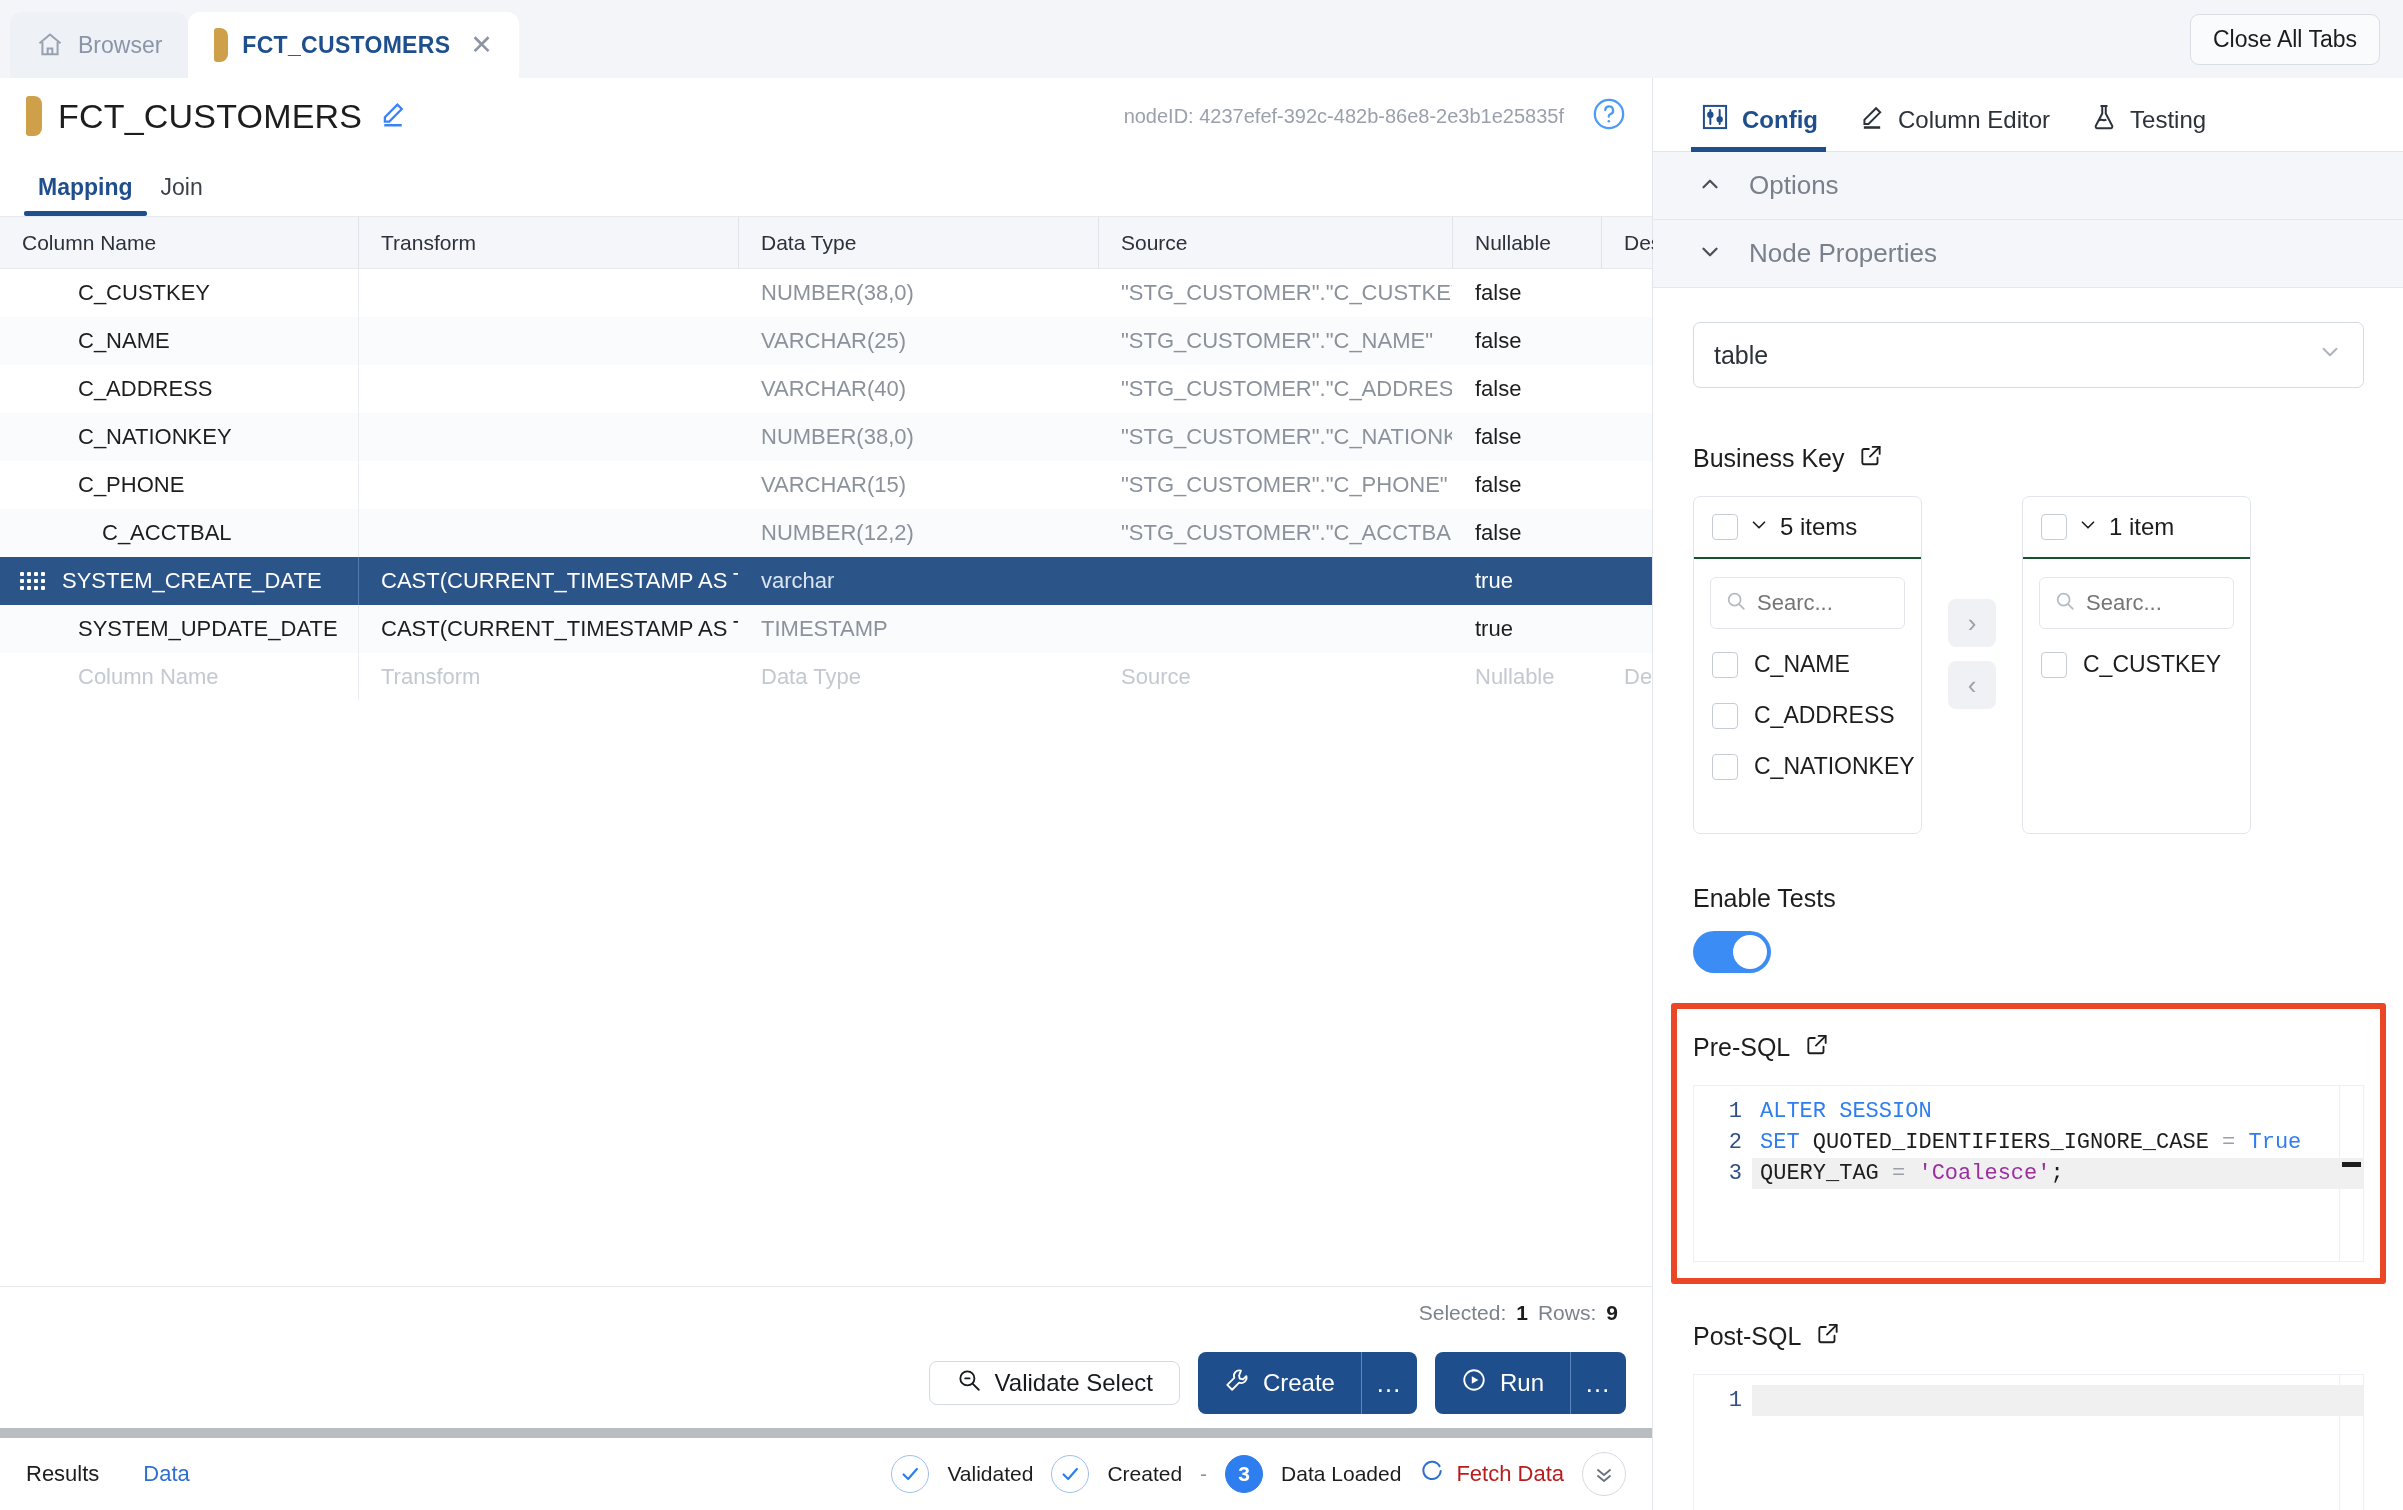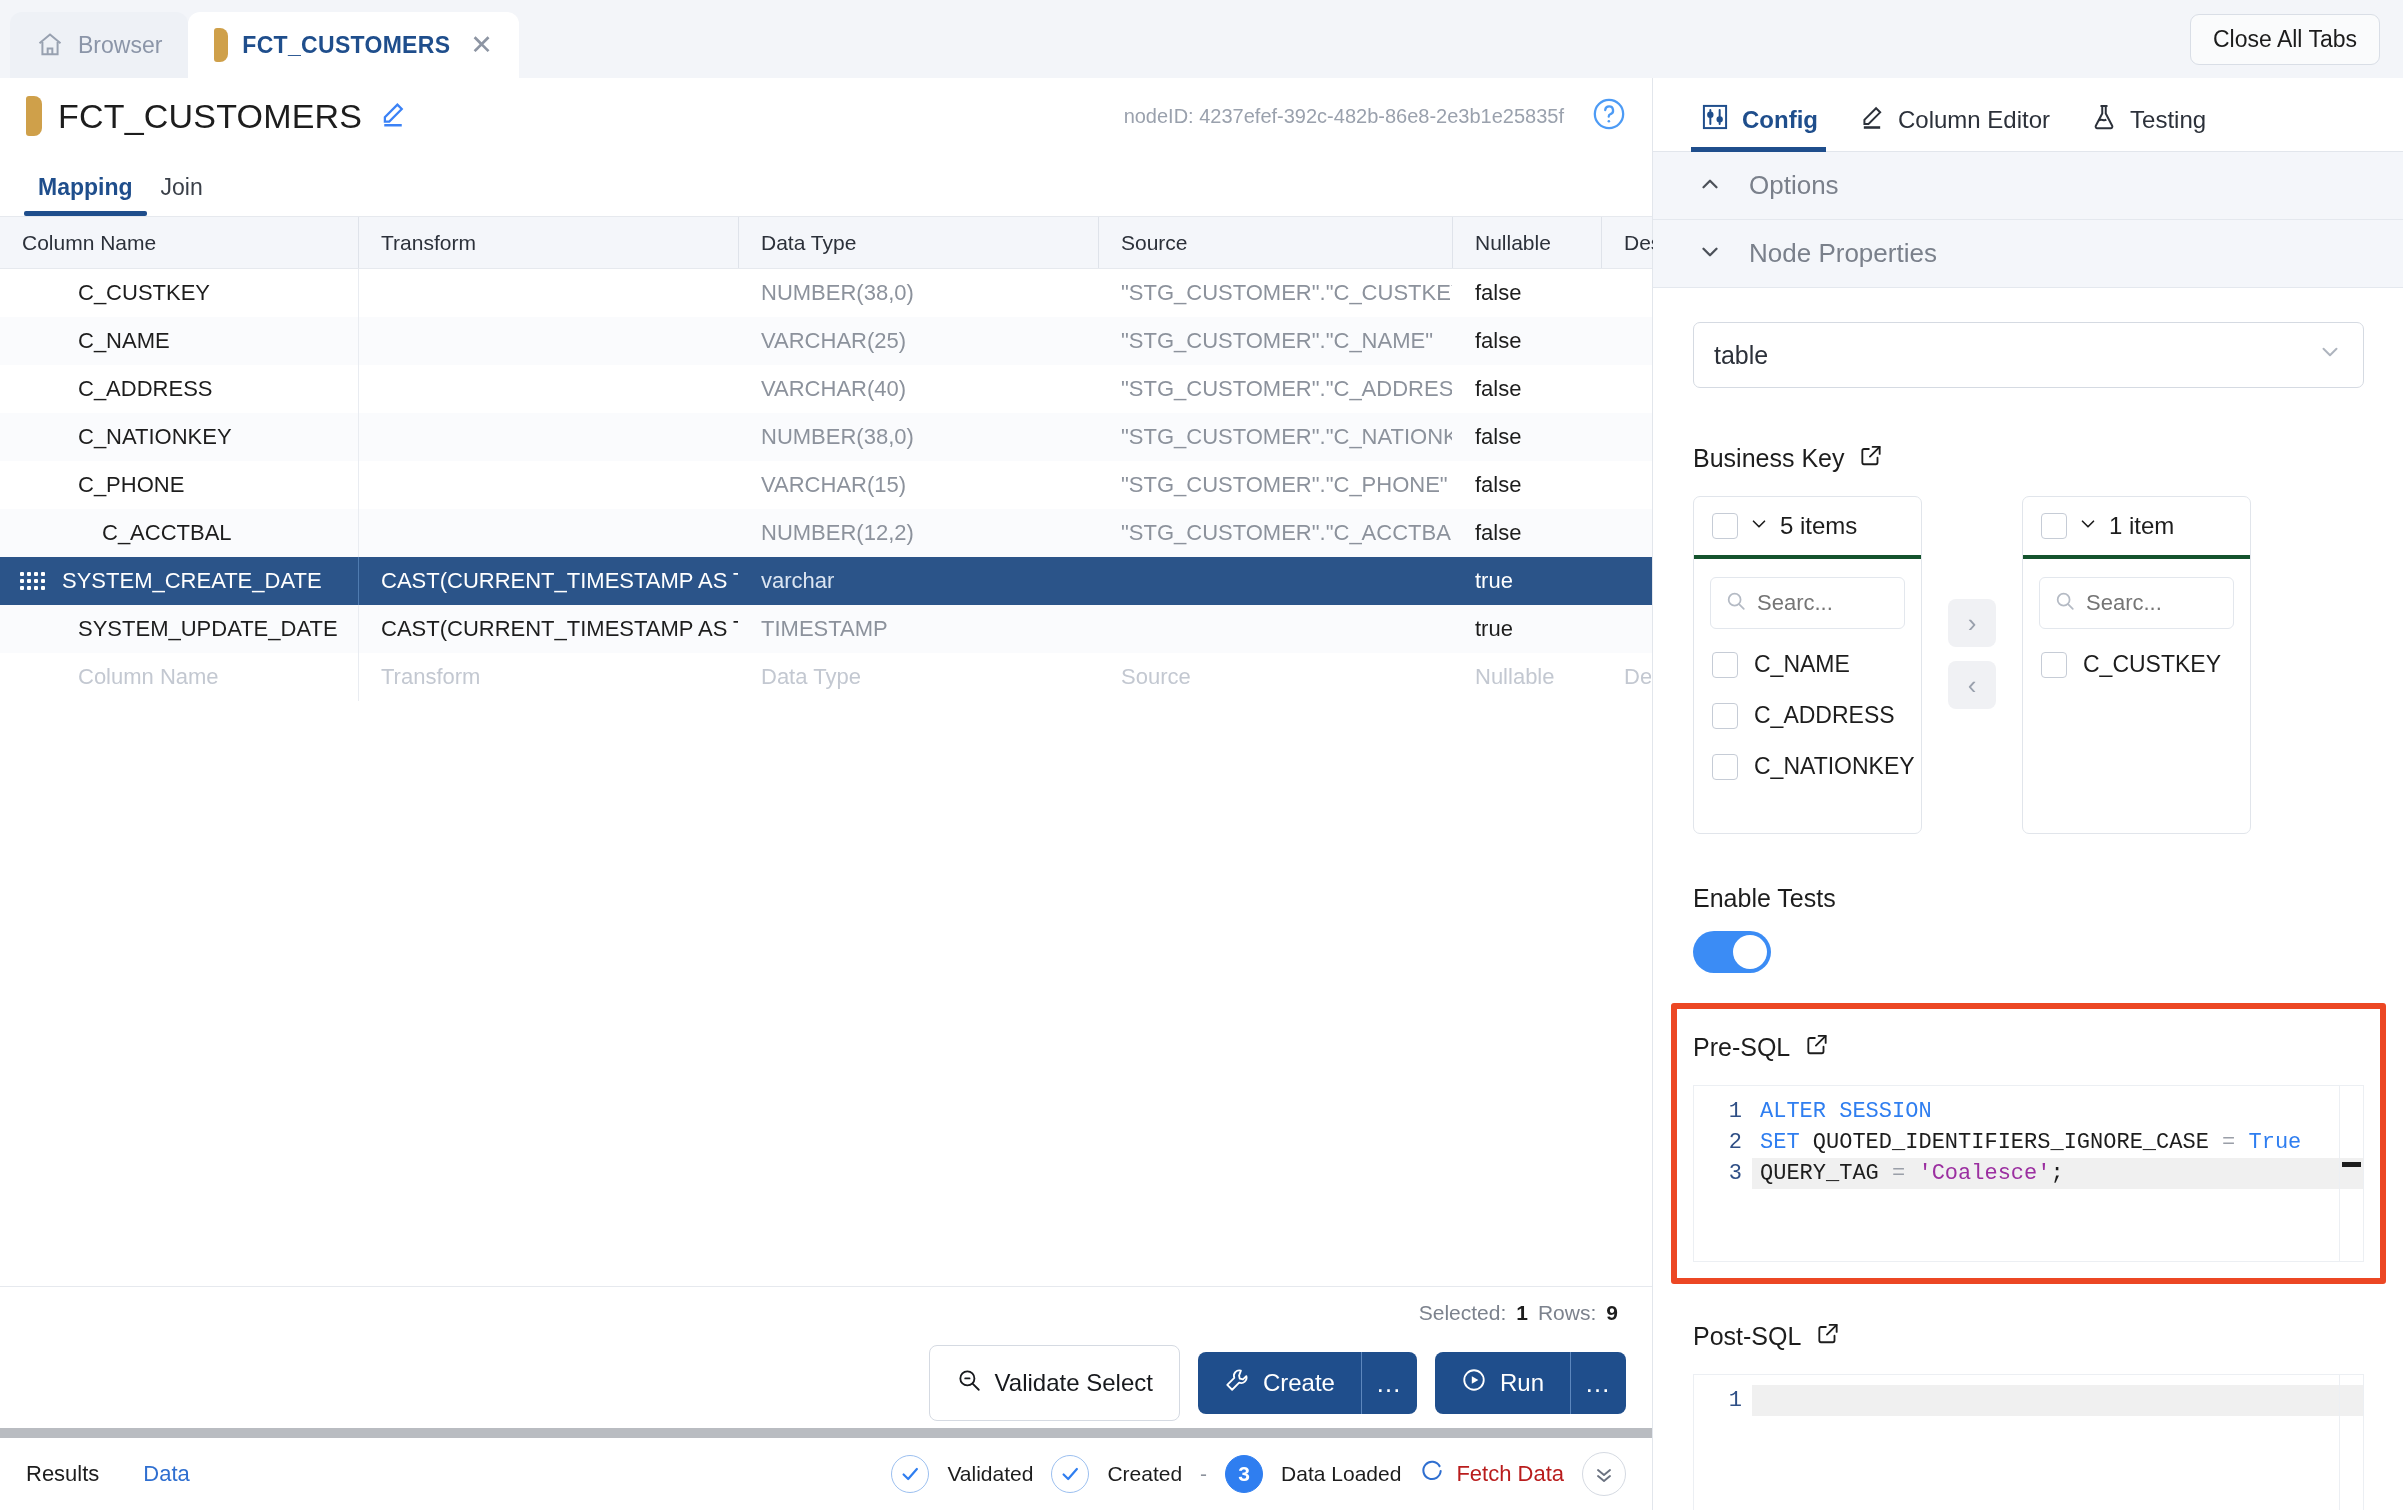"5 items" .bk-head { border-bottom: 4px solid #14532d -> 2px solid #14532d }
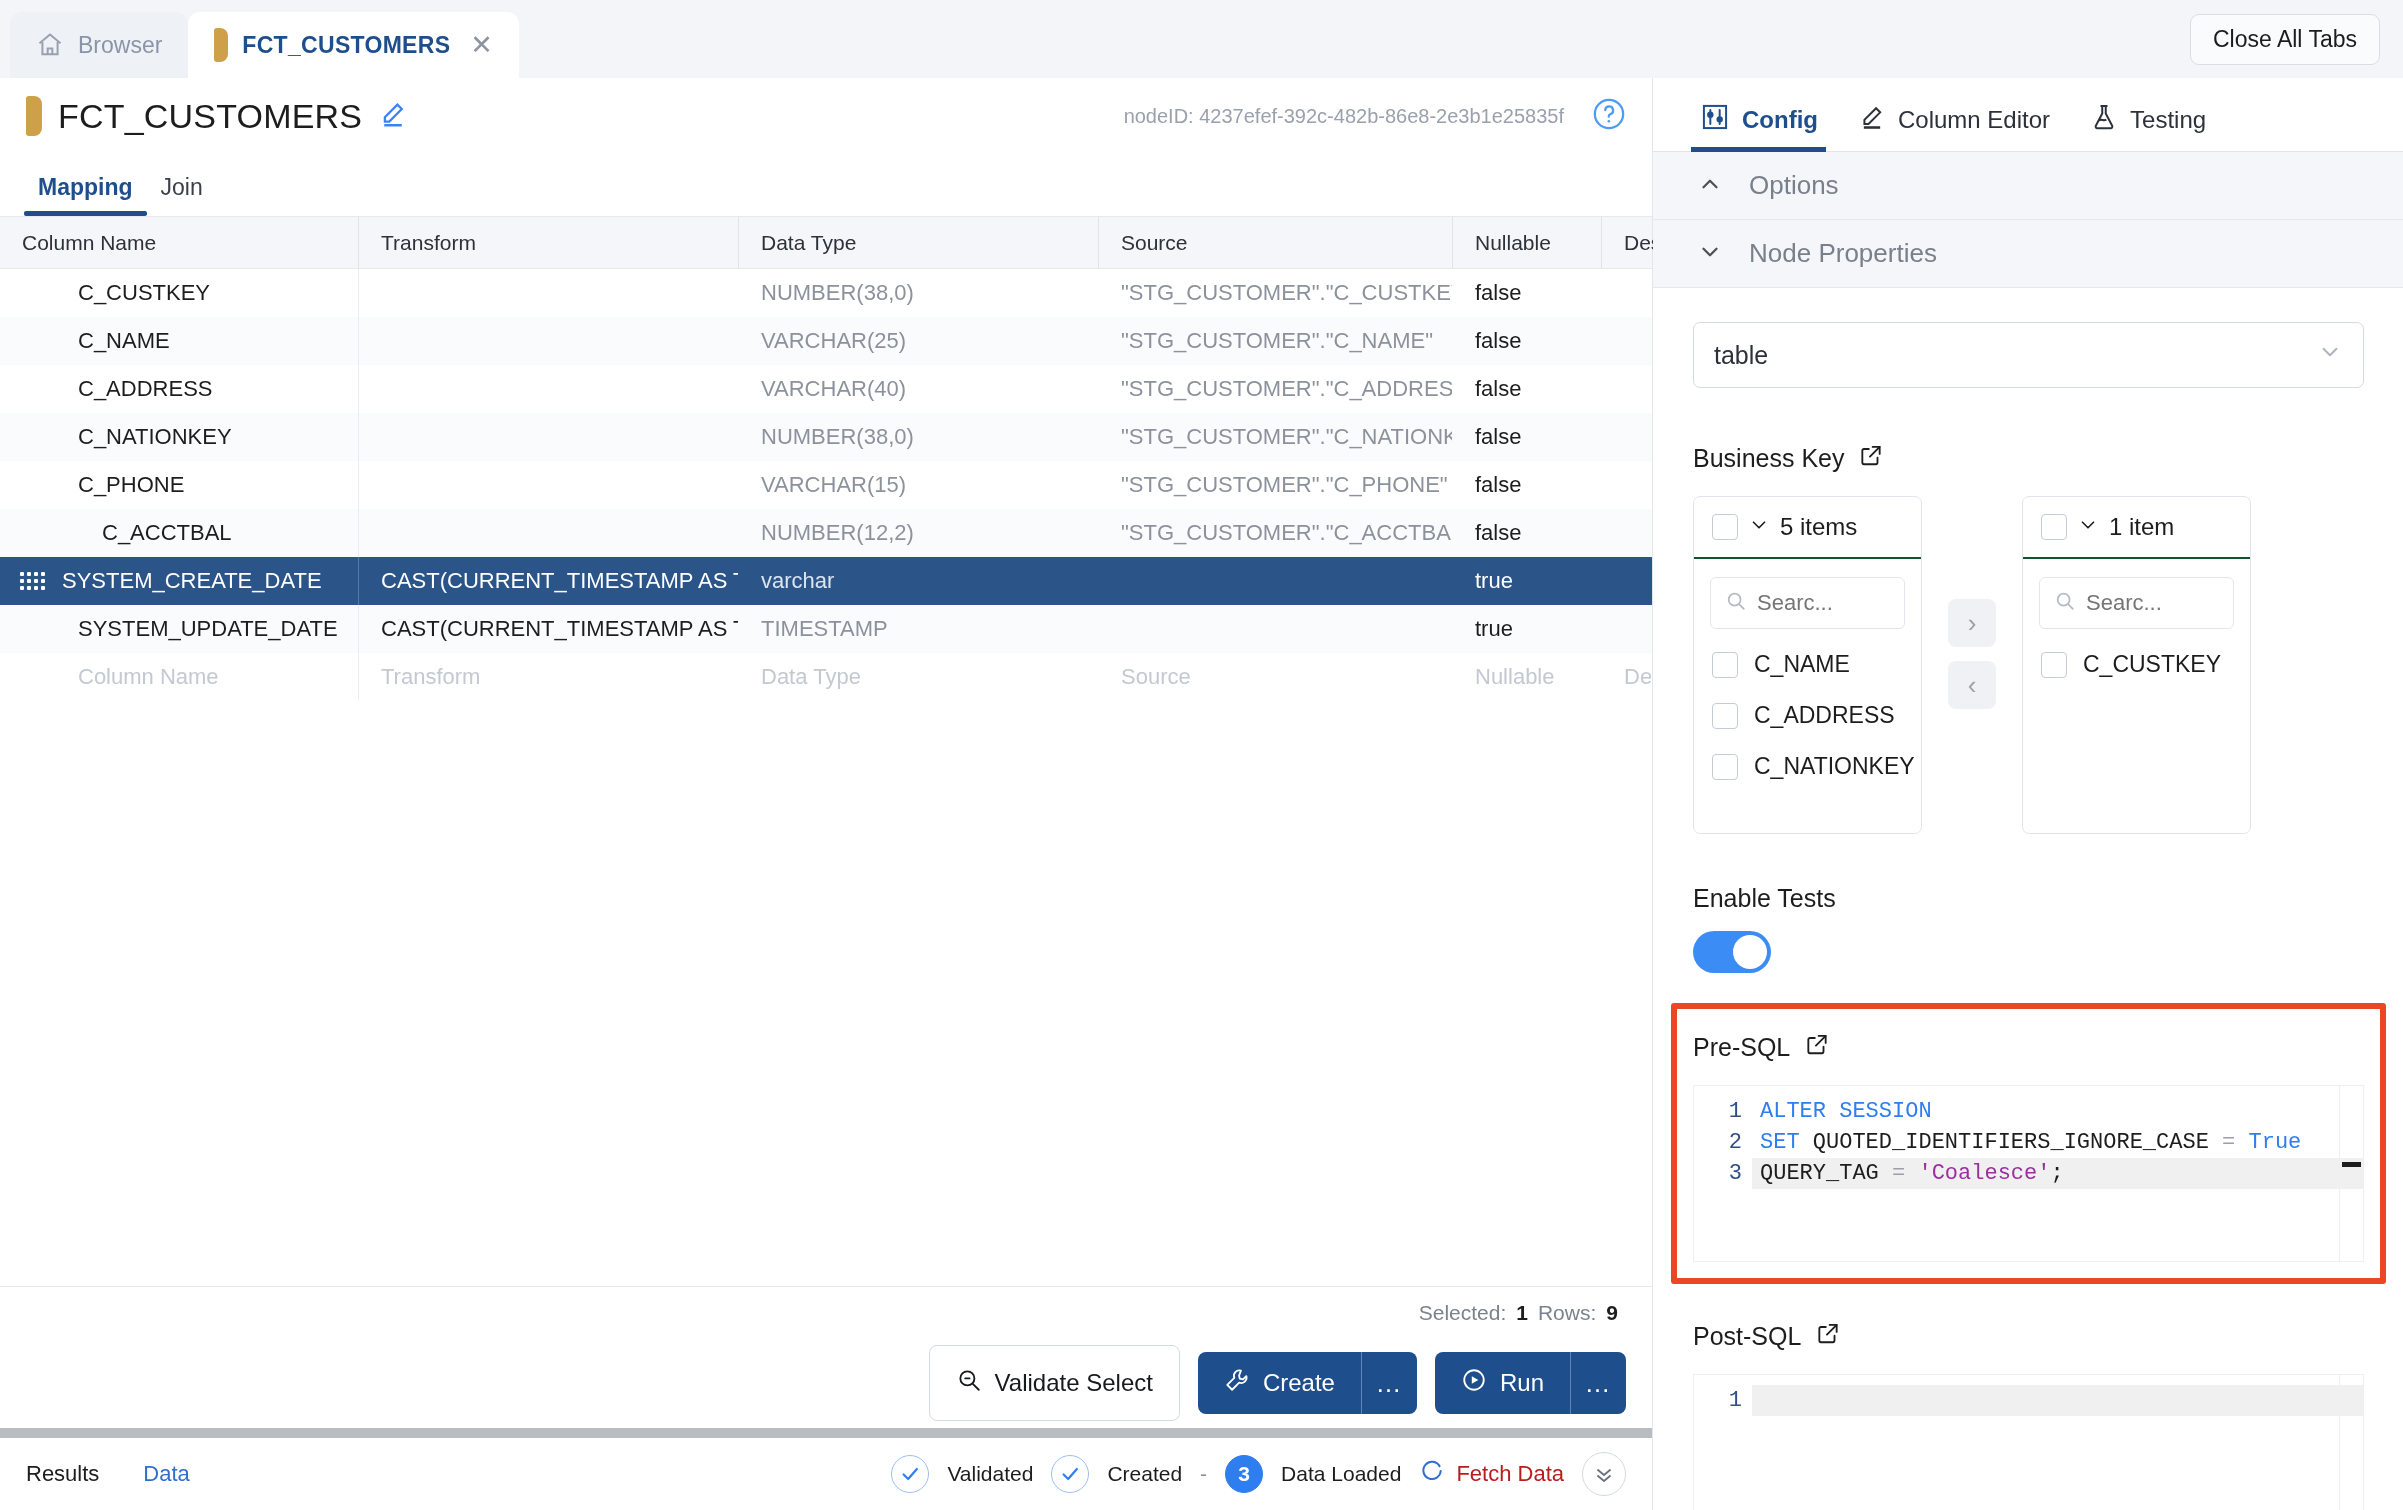"Validate Select" .btn { height: 76px -> 44px }
